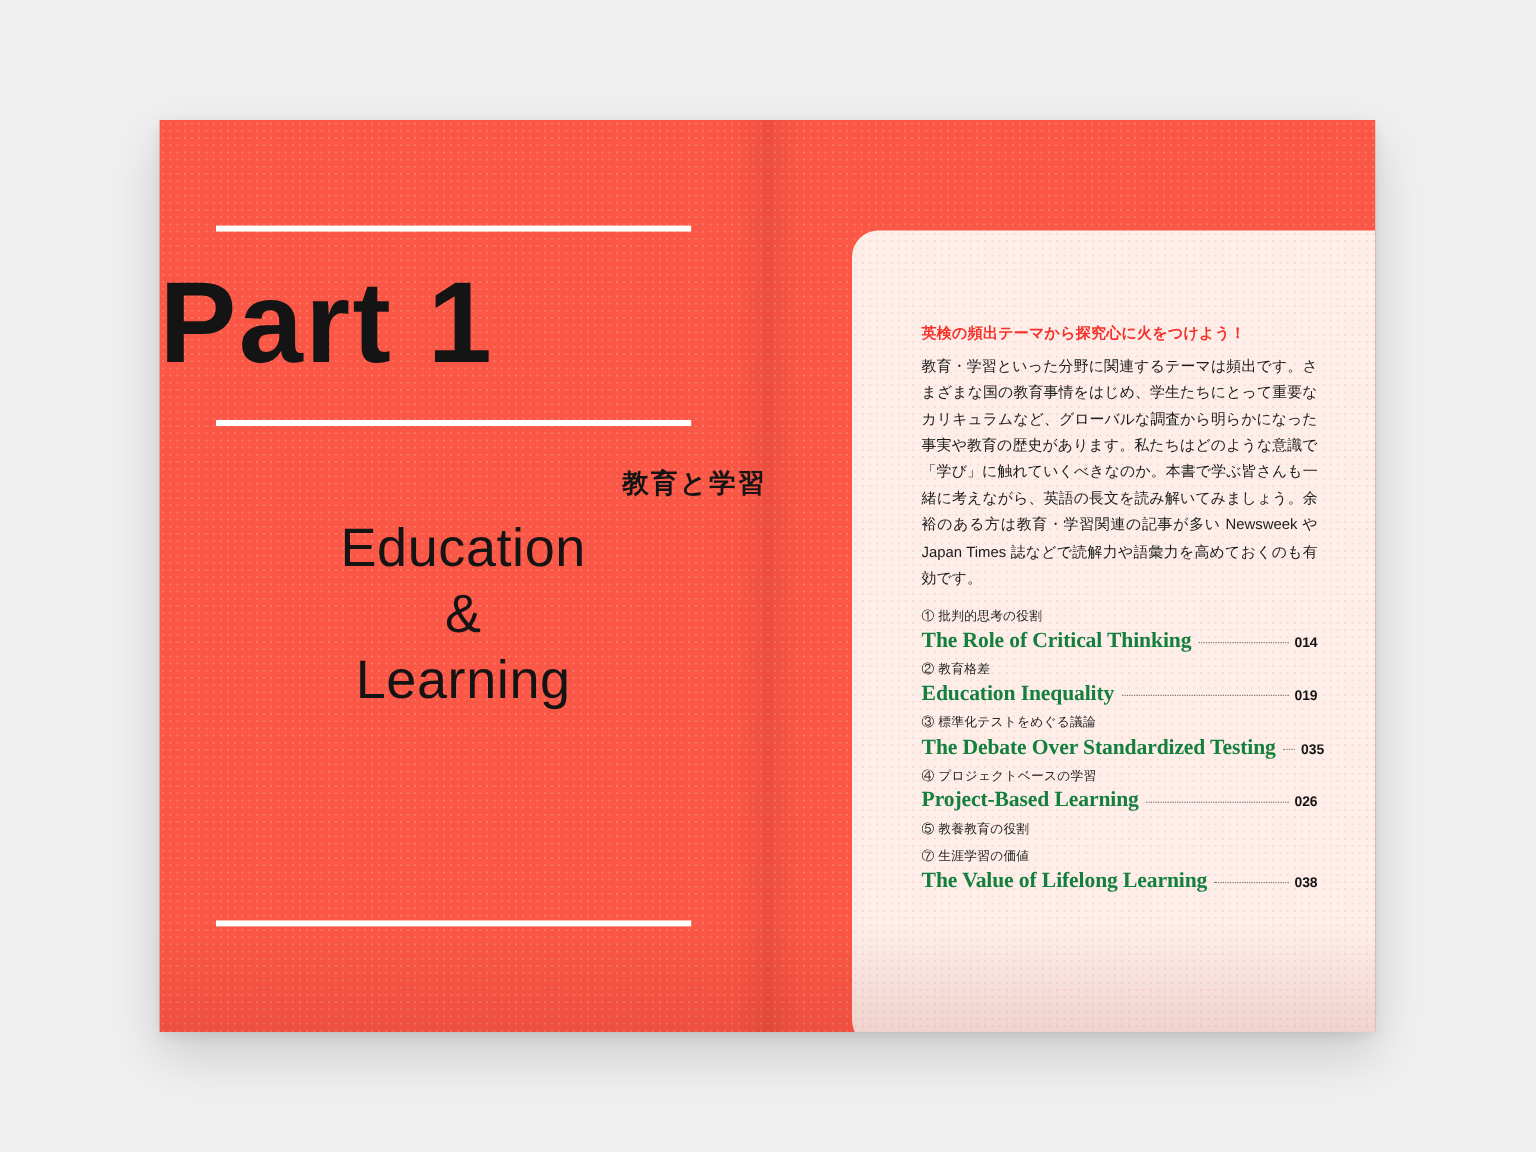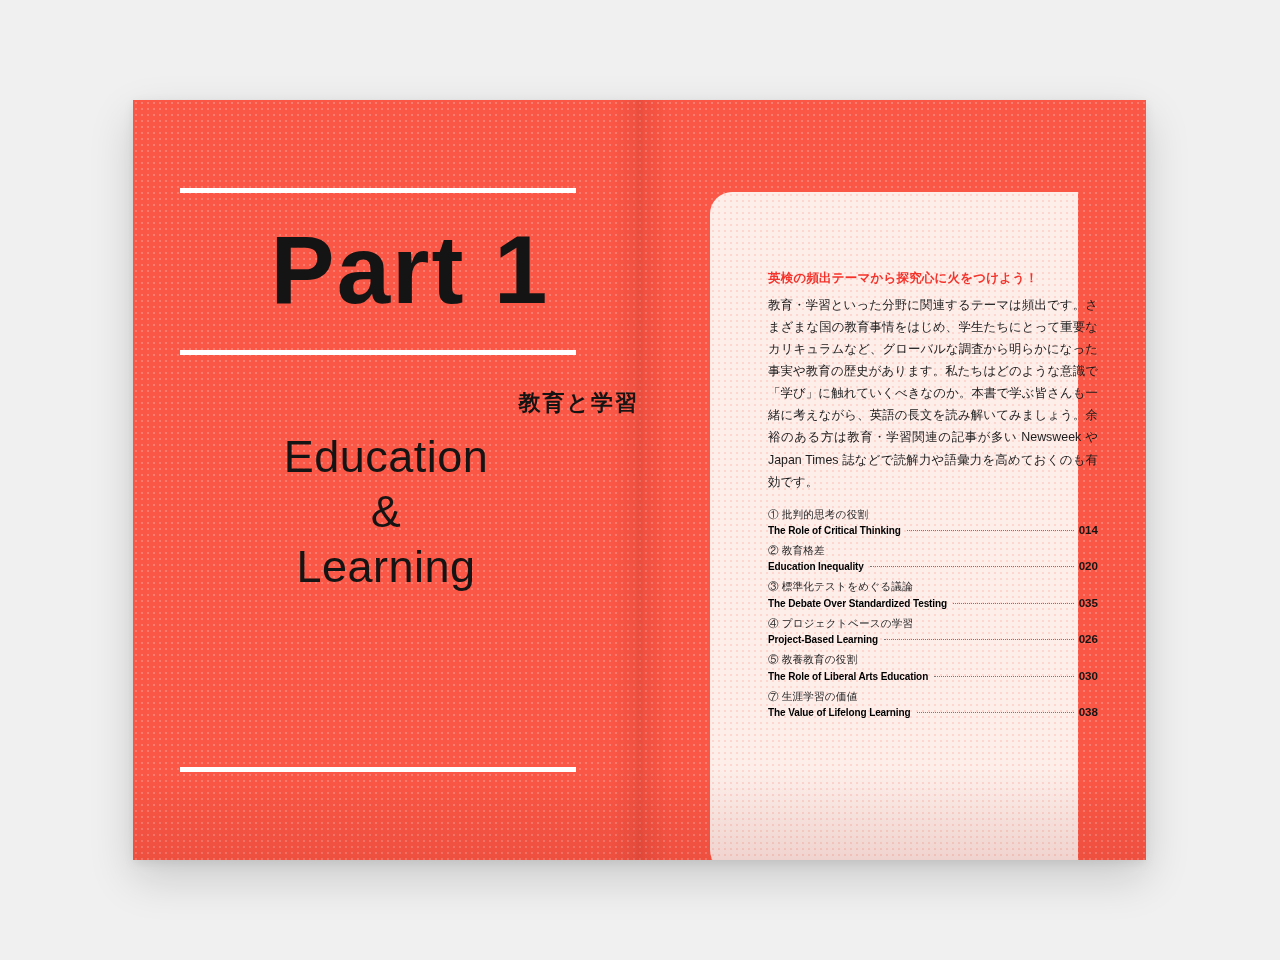"Part 1" .part-title { padding-left: 24px -> none; text-align: center -> left }
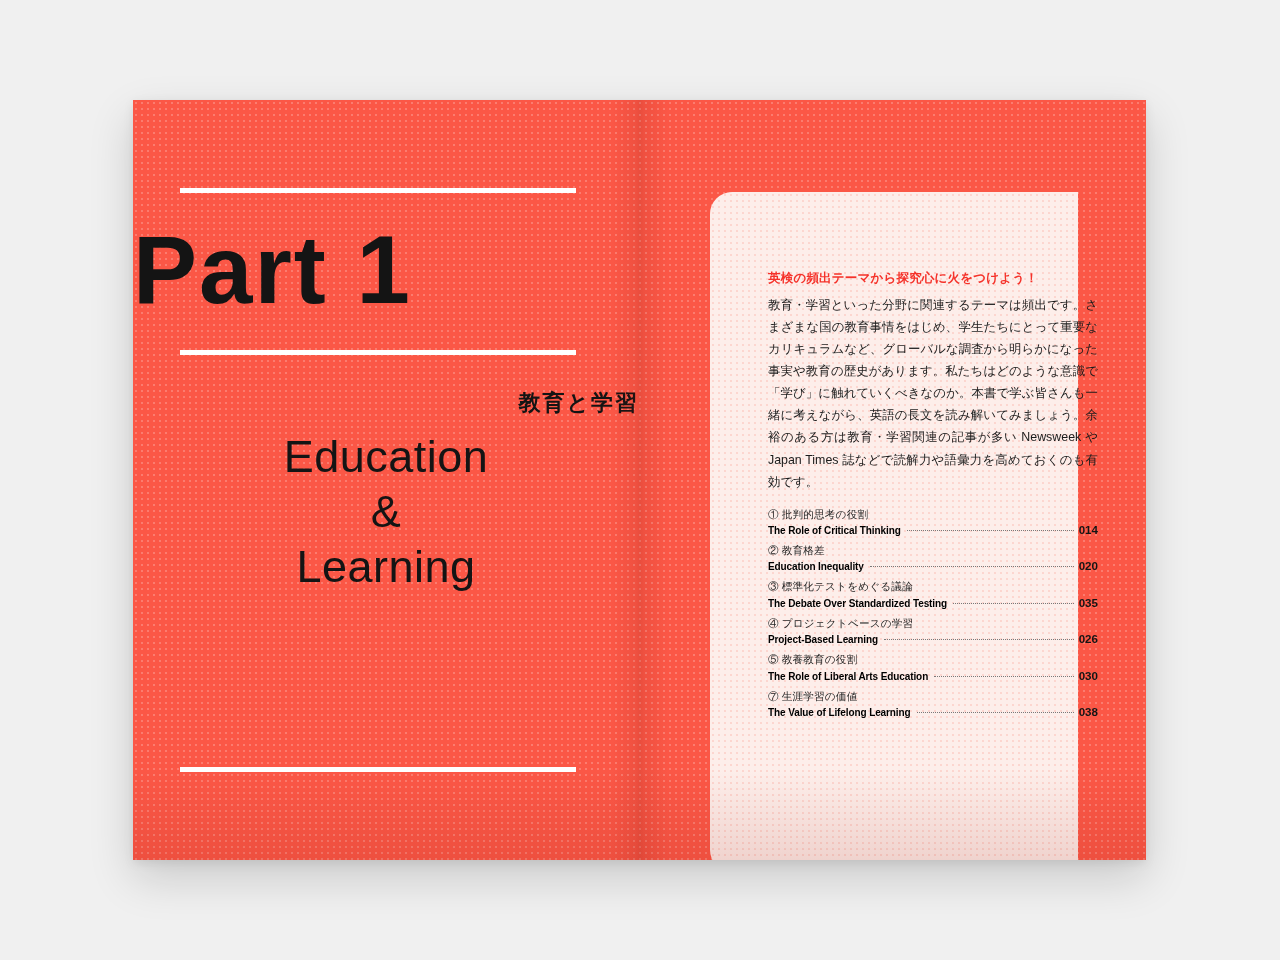"英検の頻出テーマから探究心に火をつけよう！" .panel { width: 368px -> 436px }
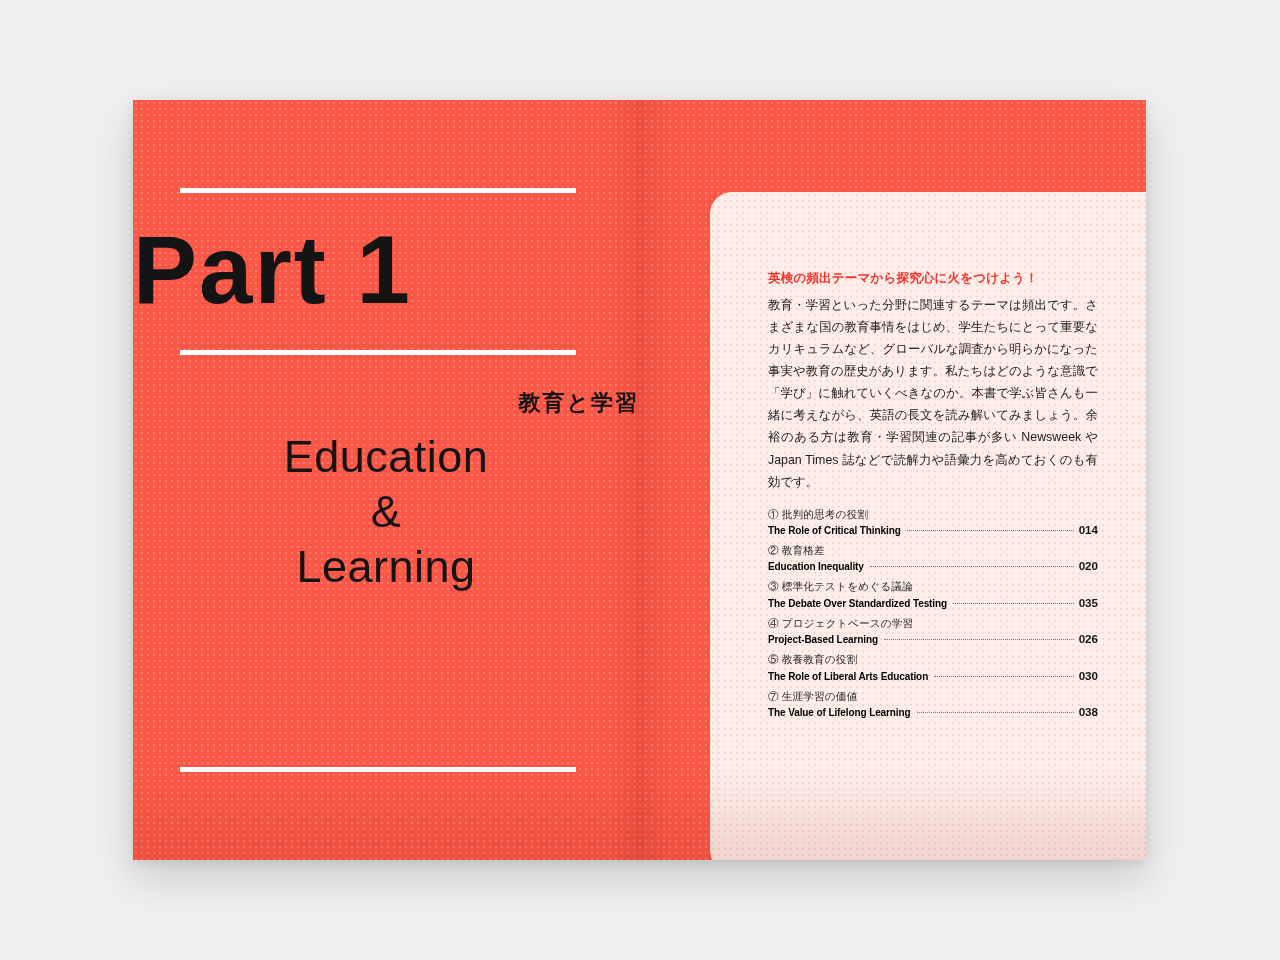"① 批判的思考の役割" .toc-jp { font-family: Liberation Serif, serif -> none }
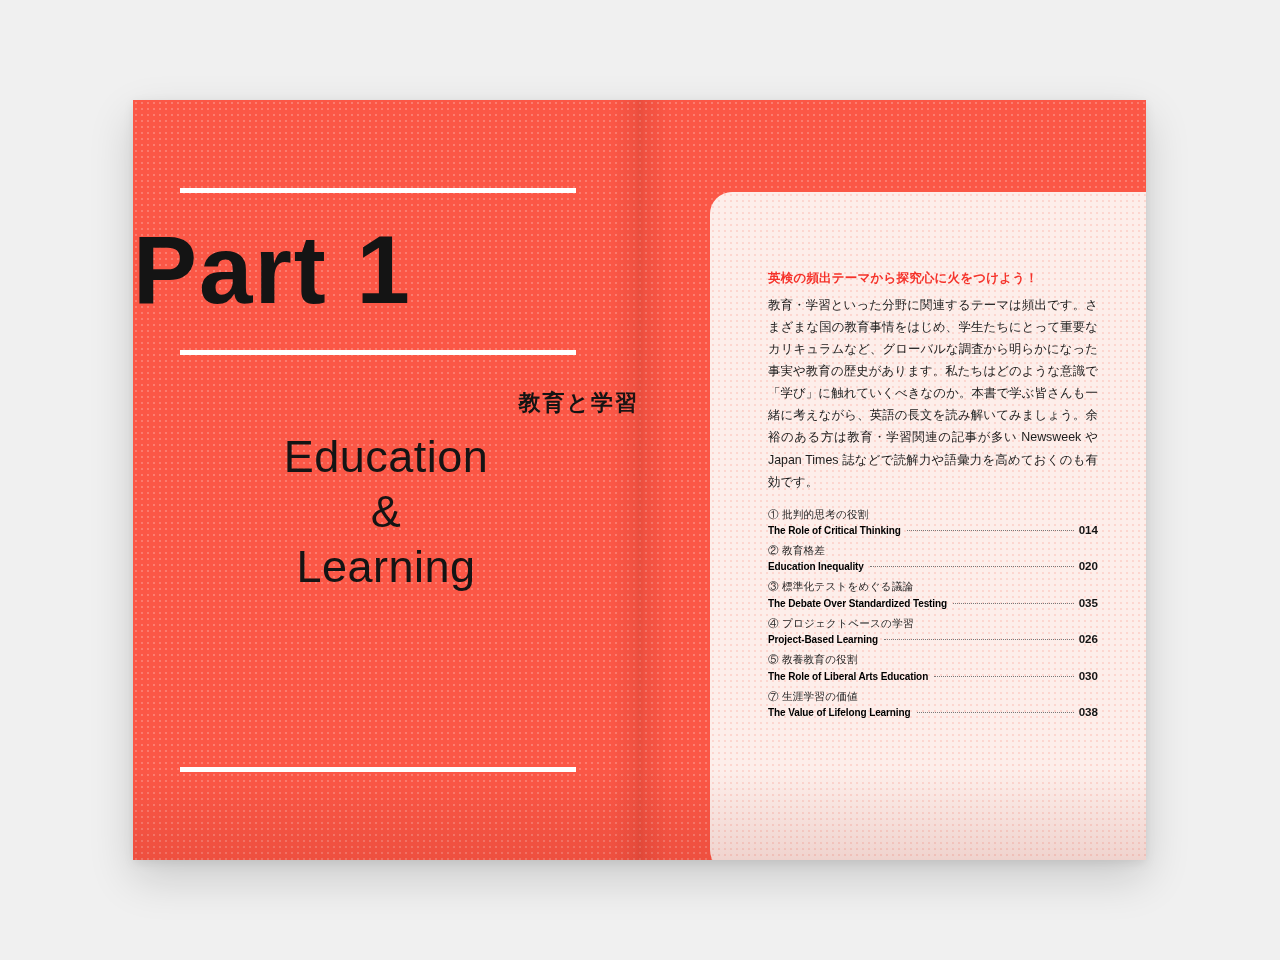"The Role of Critical Thinking" .toc-en { color: #000000 -> #15803d; font-family: none -> Liberation Serif, serif; font-size: 10px -> 18px }
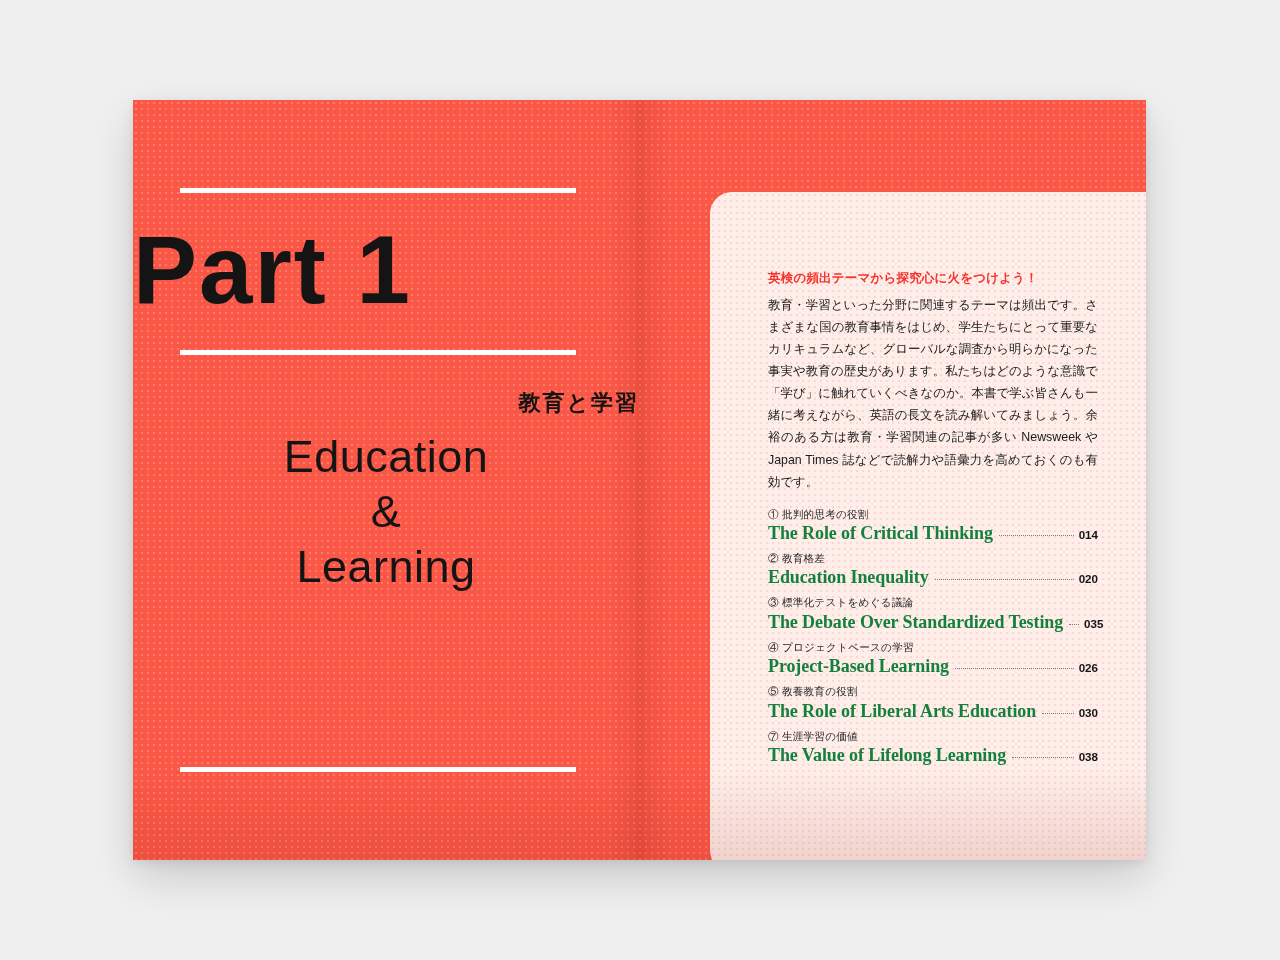"020" span.toc-page { text: 020 -> 019 }
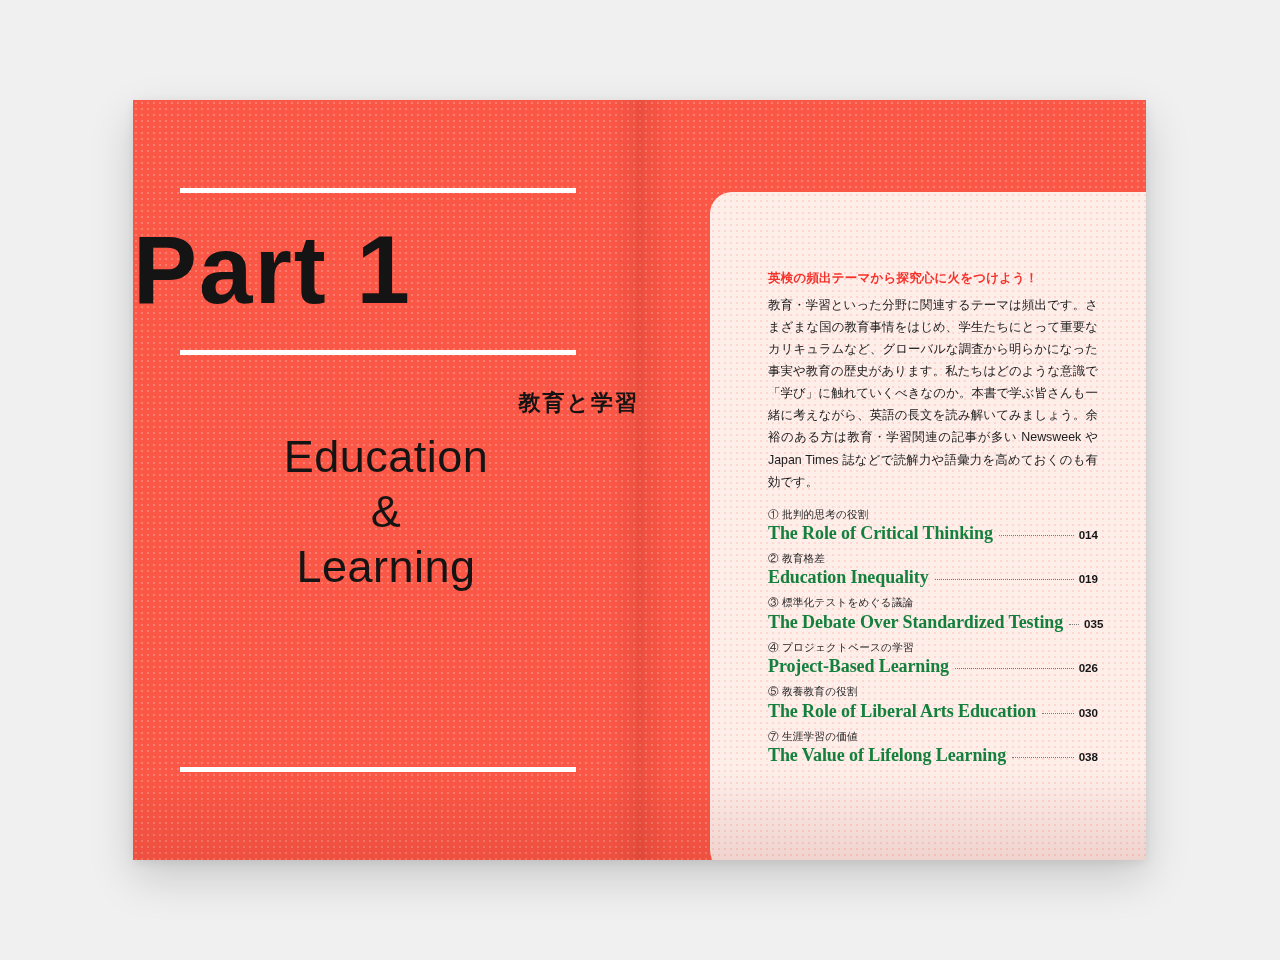"The Role of Liberal Arts" div.toc-row { html: <div> <span>The Role of Liberal Arts Education</span> <span></span> <span>030</span> </div> -> none }
